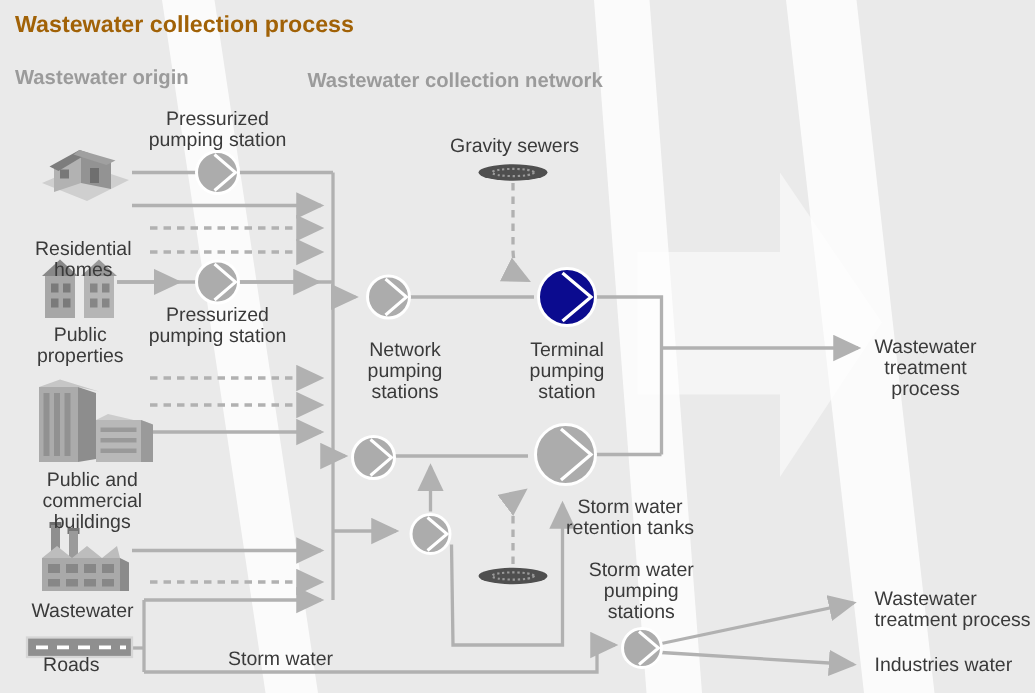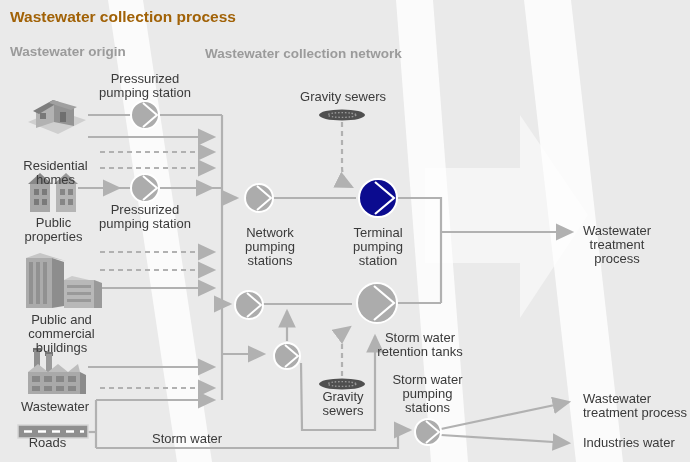"Gravity" div.lbl { html: <div>Gravity sewers</div> -> none }
